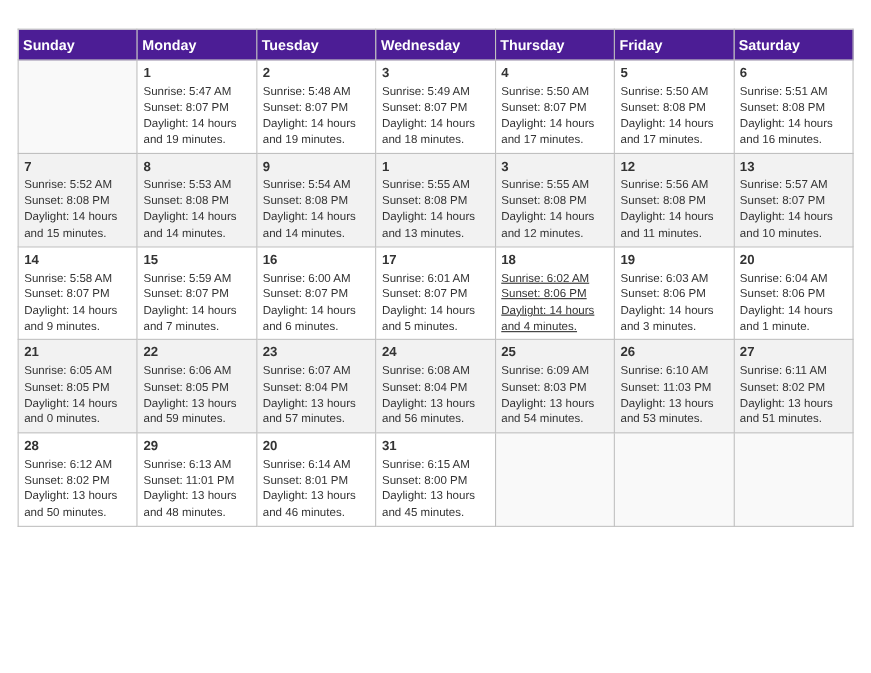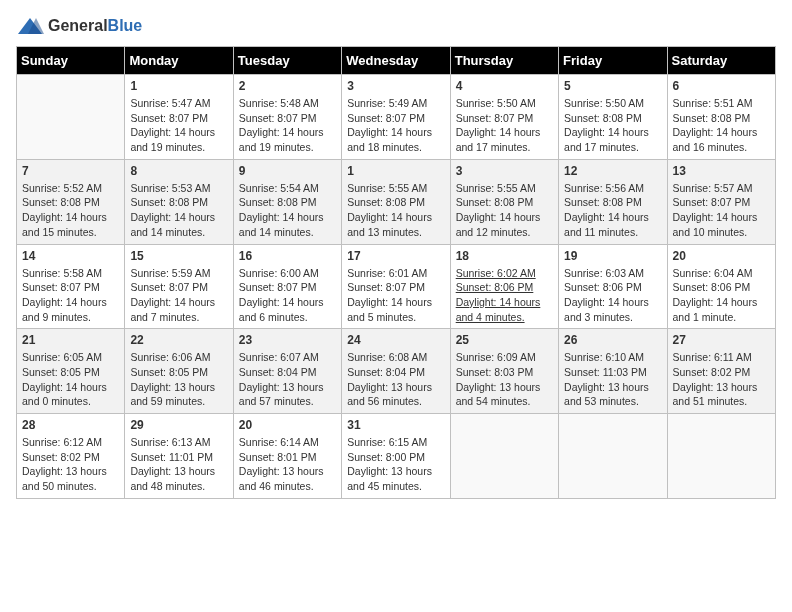"GeneralBlue" div.logo { html: <div> <svg> <polygon></polygon> <polygon></polygon> </svg> <div> <span>General</span><span>Blue</span> </div> </div> -> none }
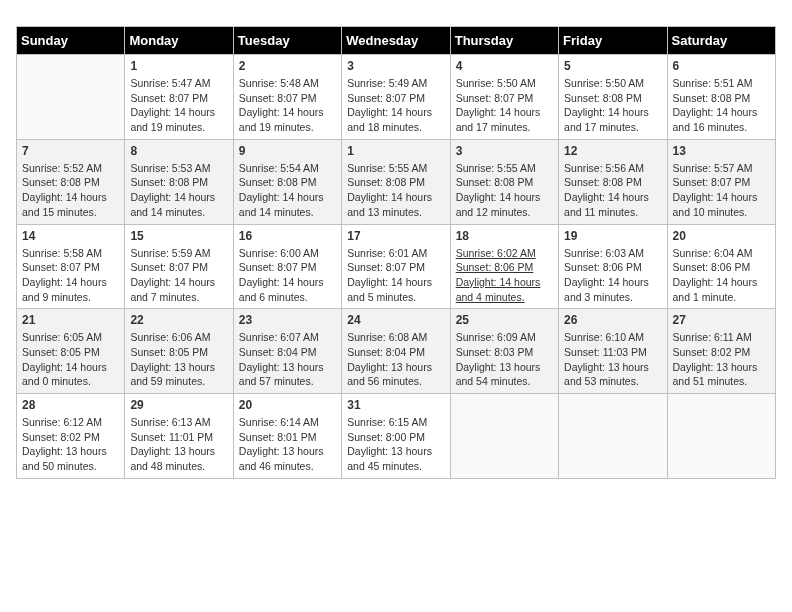"Sunday" .calendar th { background: #000000 -> #4c1d95 }
